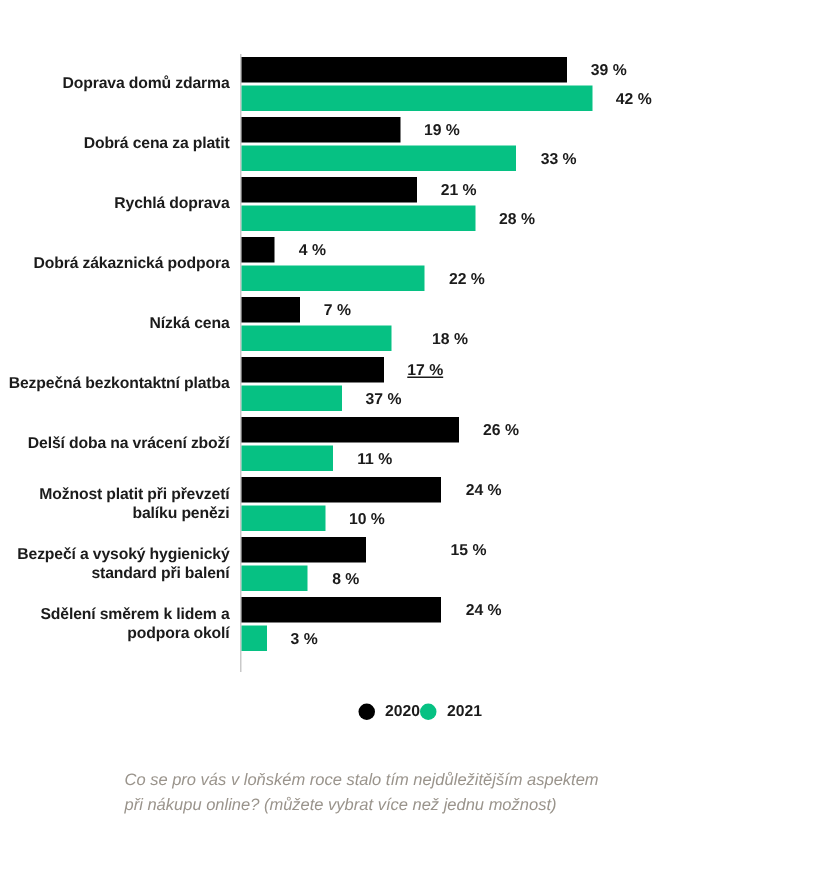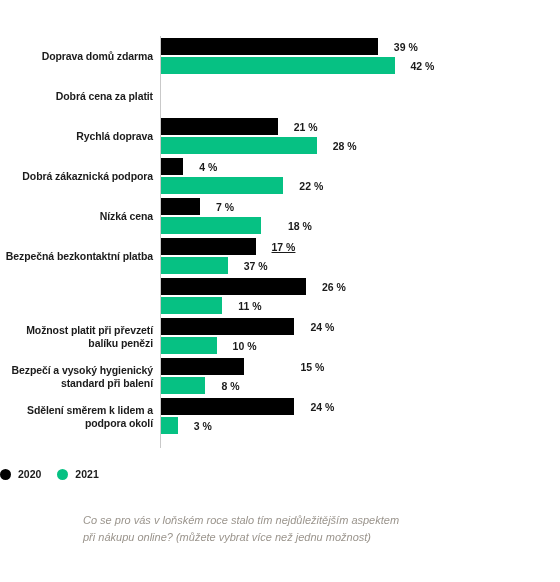"19 %" div.bars { html: none -> <div> <div> <div></div> <span>19 %</span> </div> <div> <div></div> <span>33 %</span> </div> </div> }
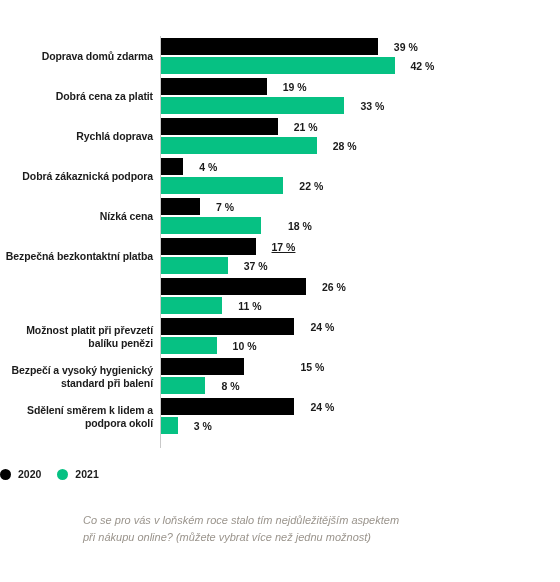"Delší doba na vrácení zboží" div.cat-label { html: none -> <div>Delší doba na vrácení zboží</div> }
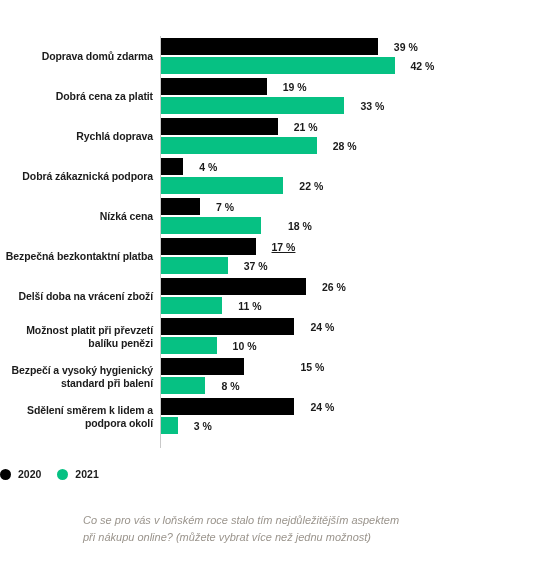"2020" .legend { gap: 16px -> 0; justify-content: none -> center }
